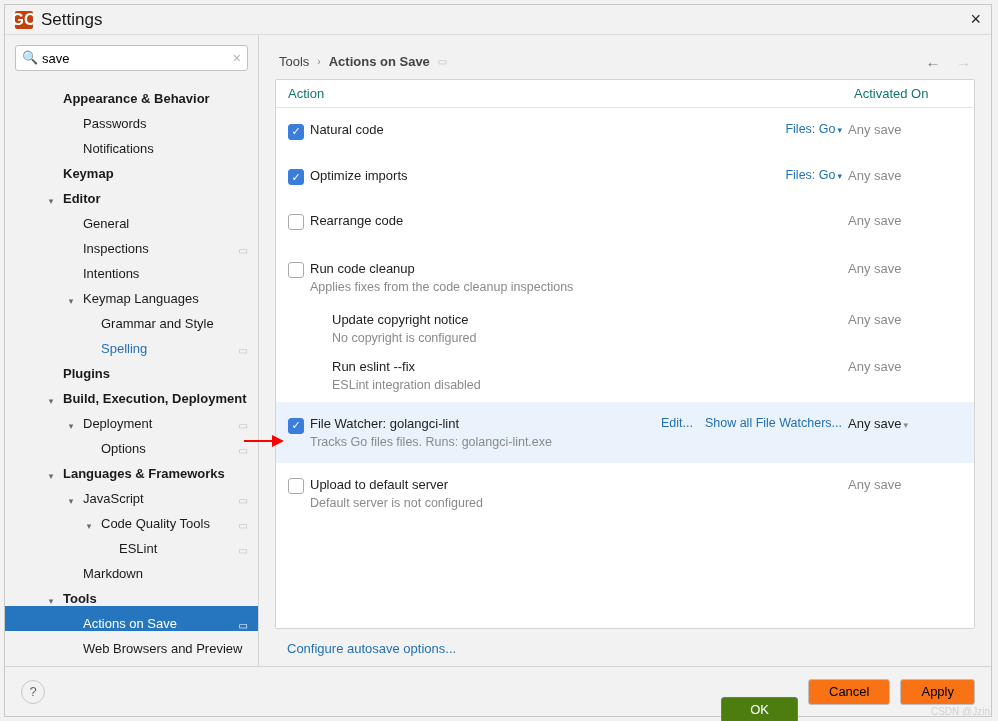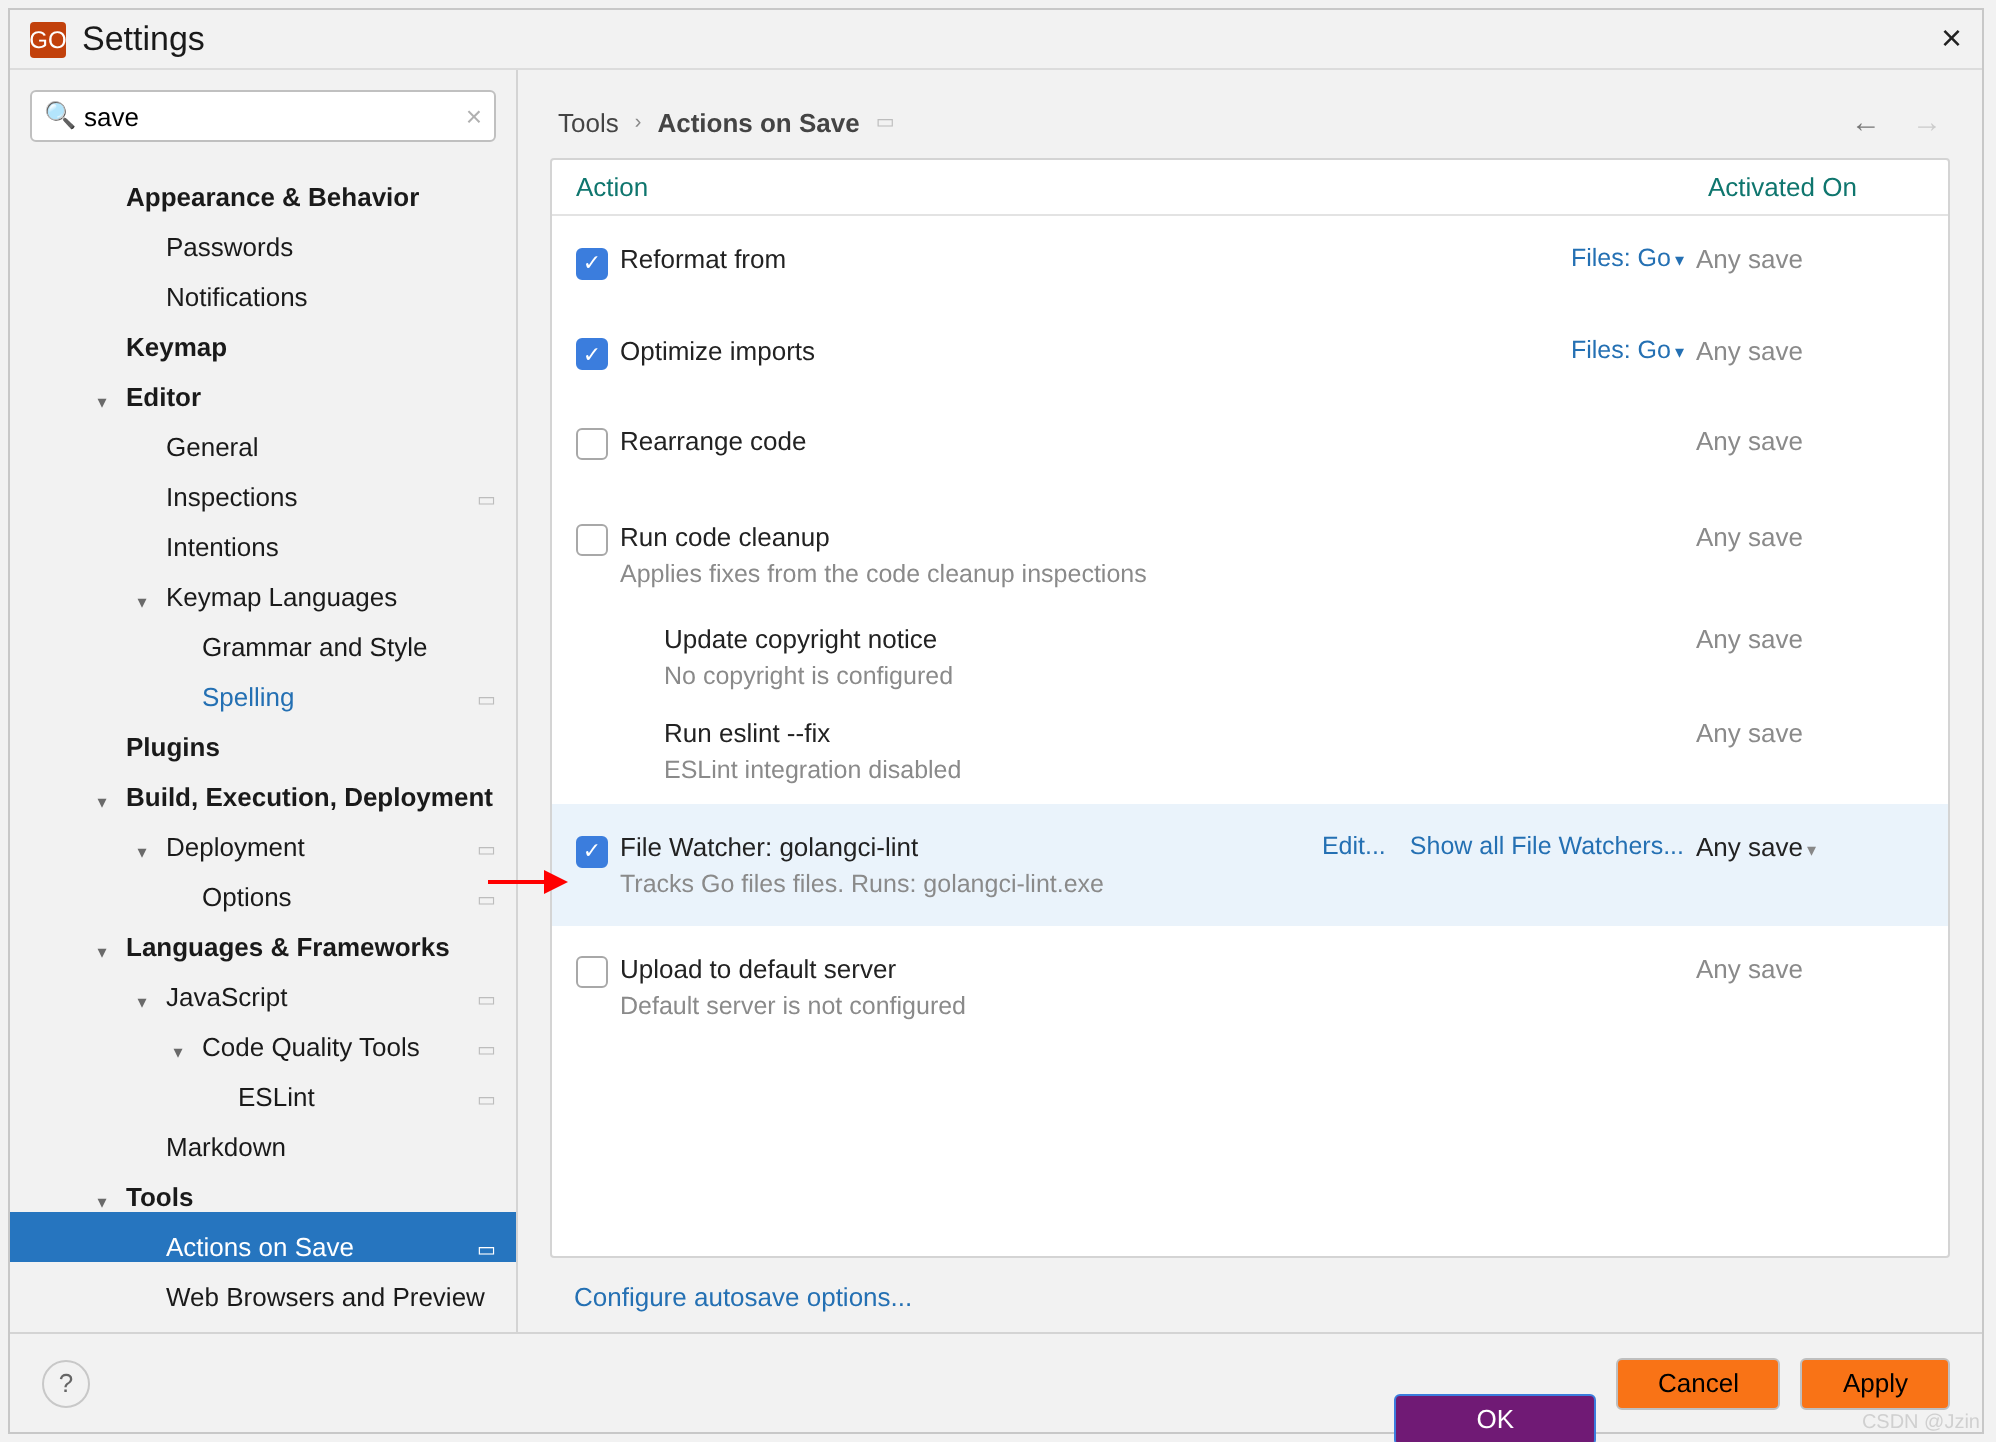"GO" .titlebar .app-icon { font-size: 12px -> 16px; font-weight: normal -> bold }
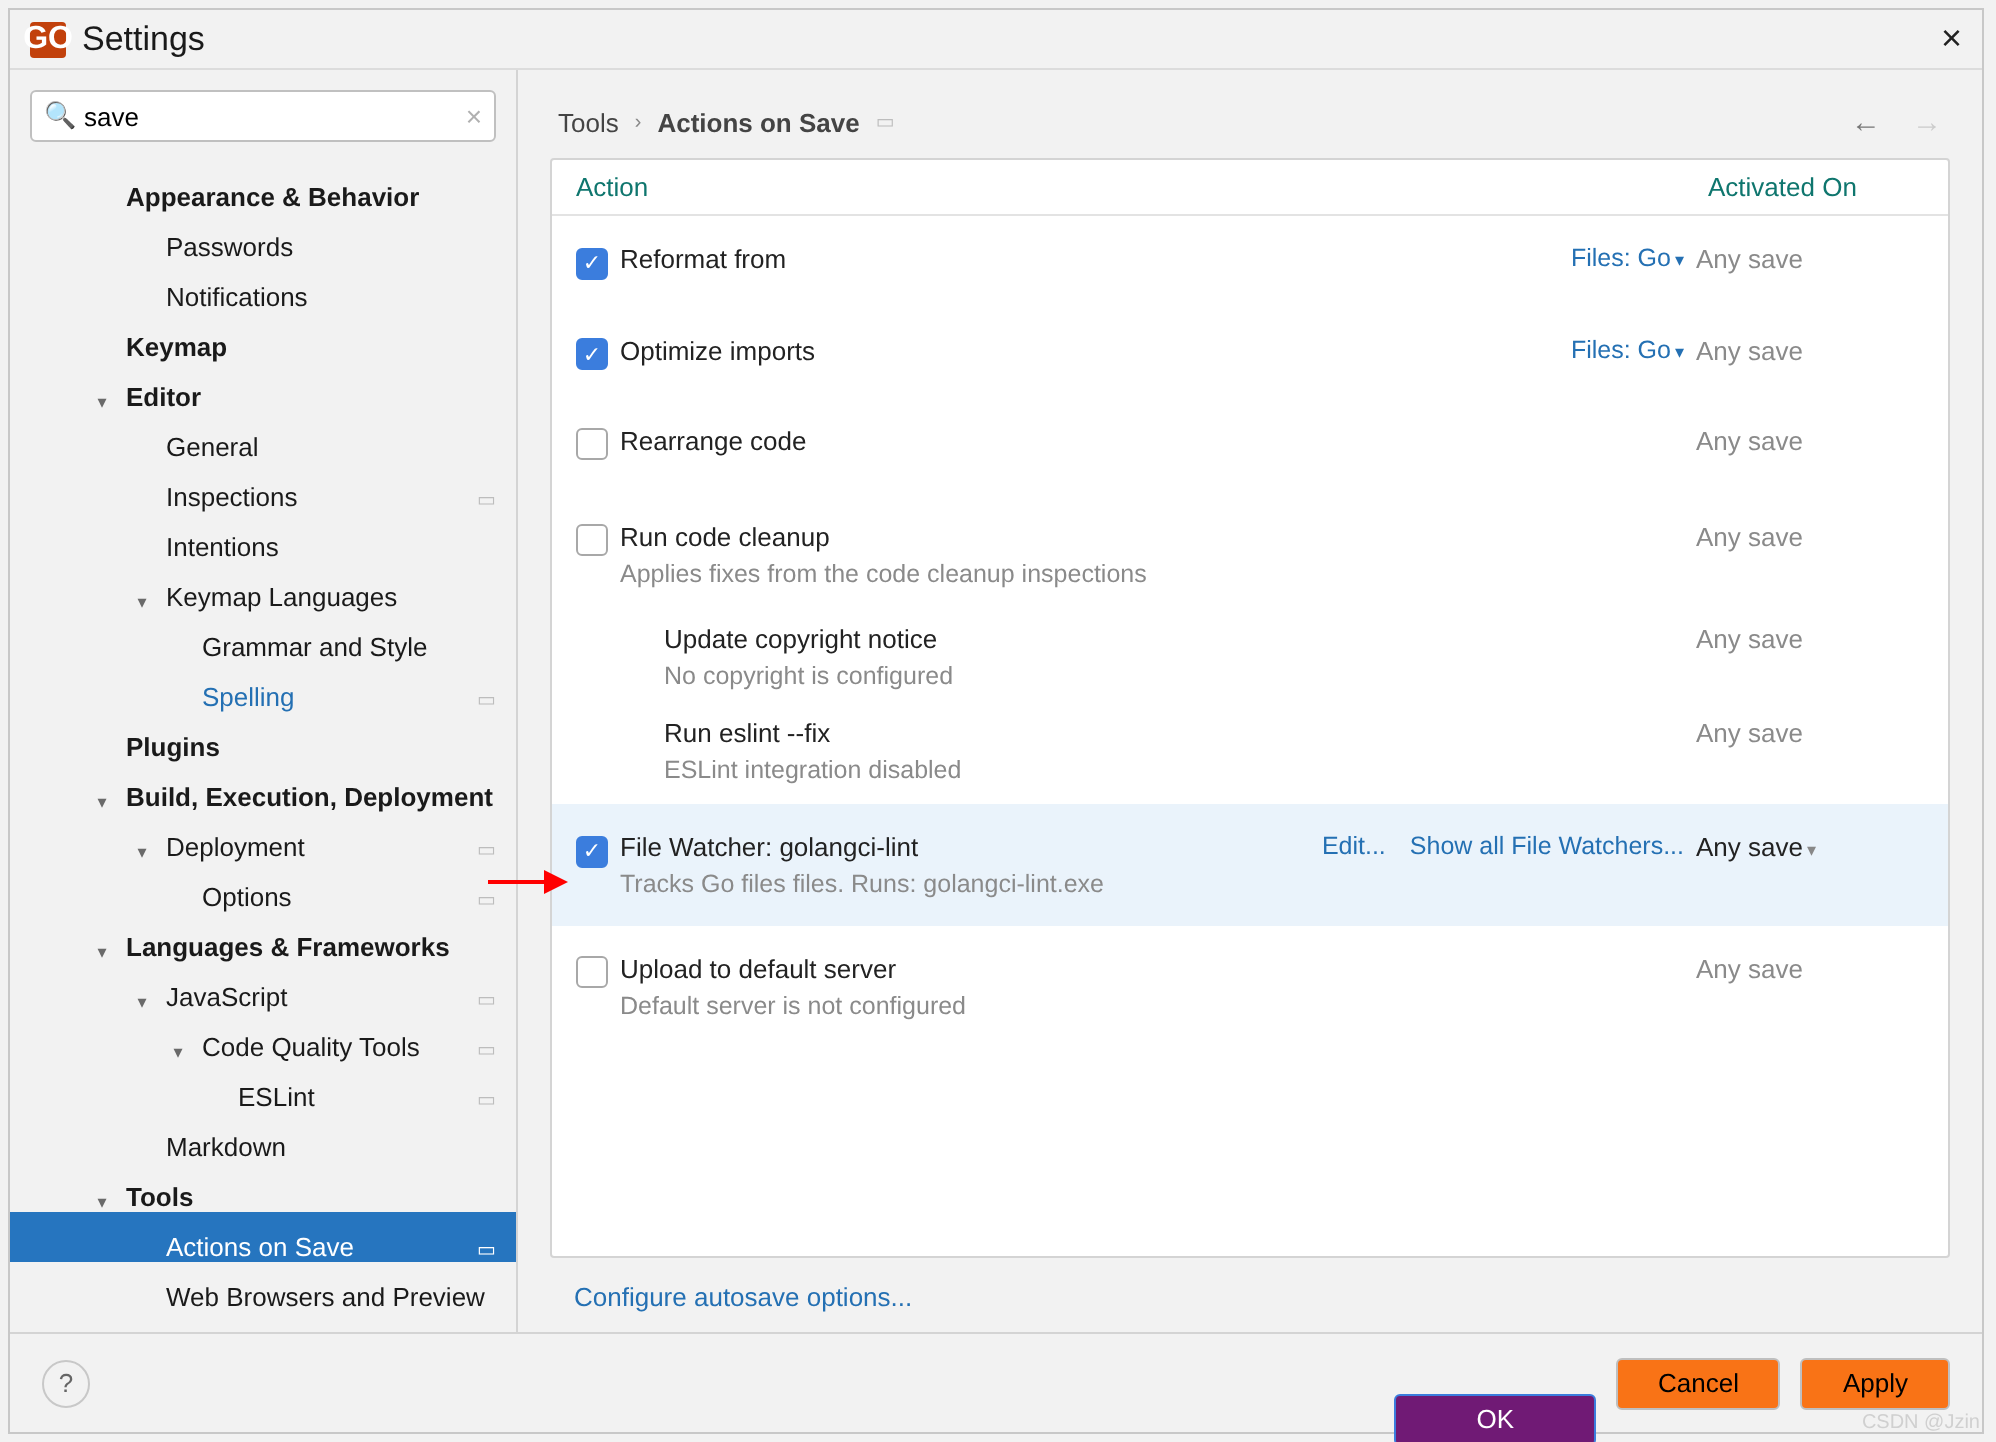"Reformat from" div.atitle { text: Reformat from -> Natural code }
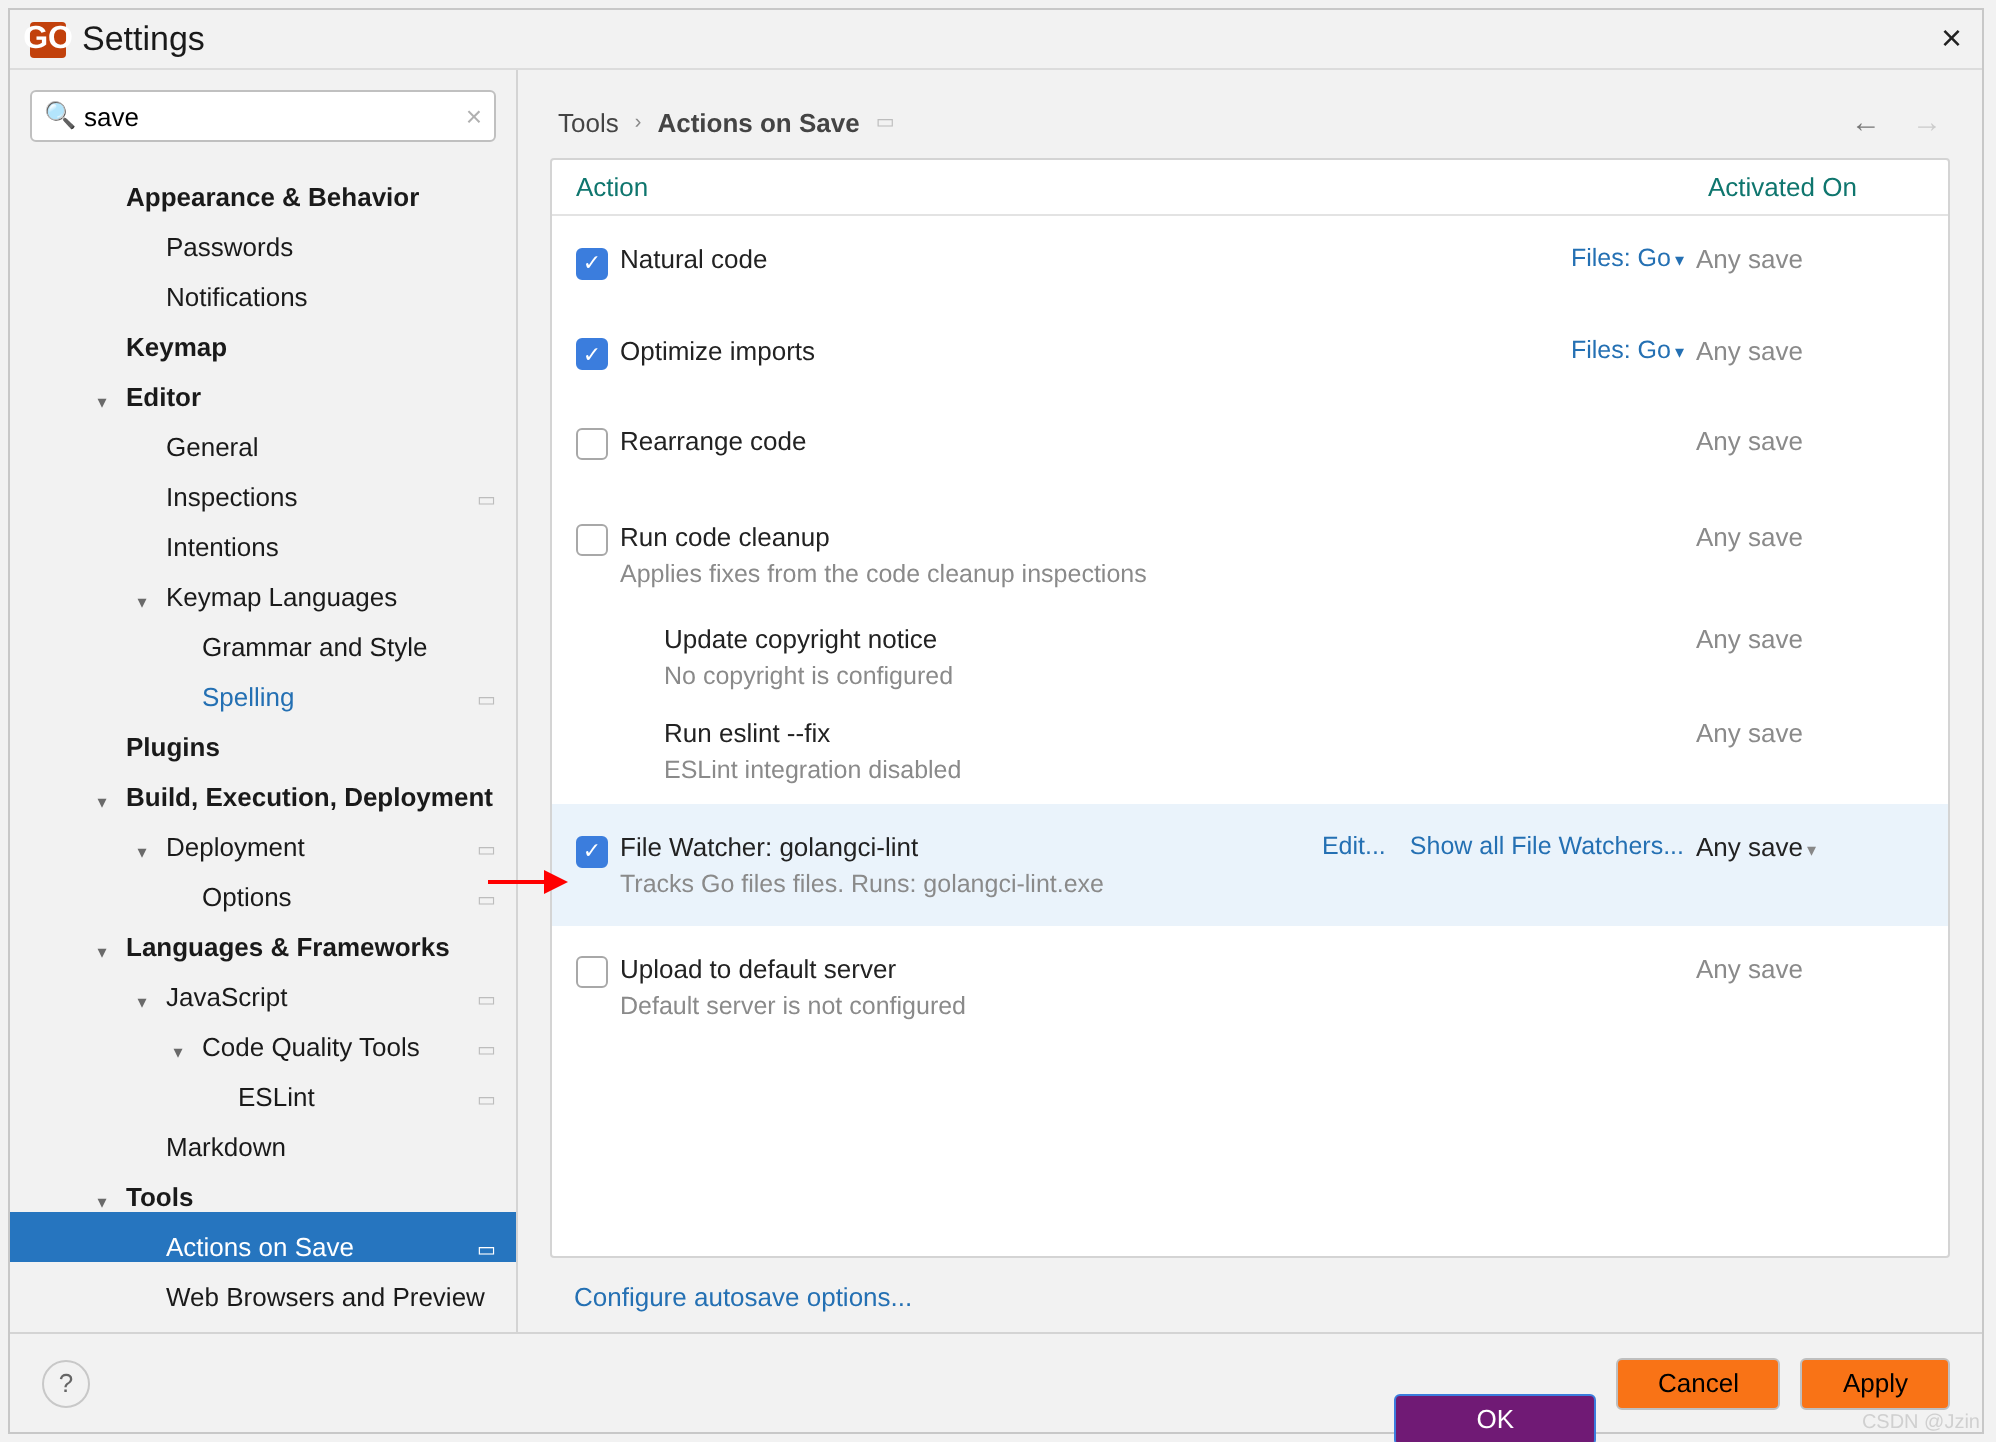"OK" .btn.primary { background: #701a75 -> #4d7c0f; padding: 0 40px -> 0 28px }
